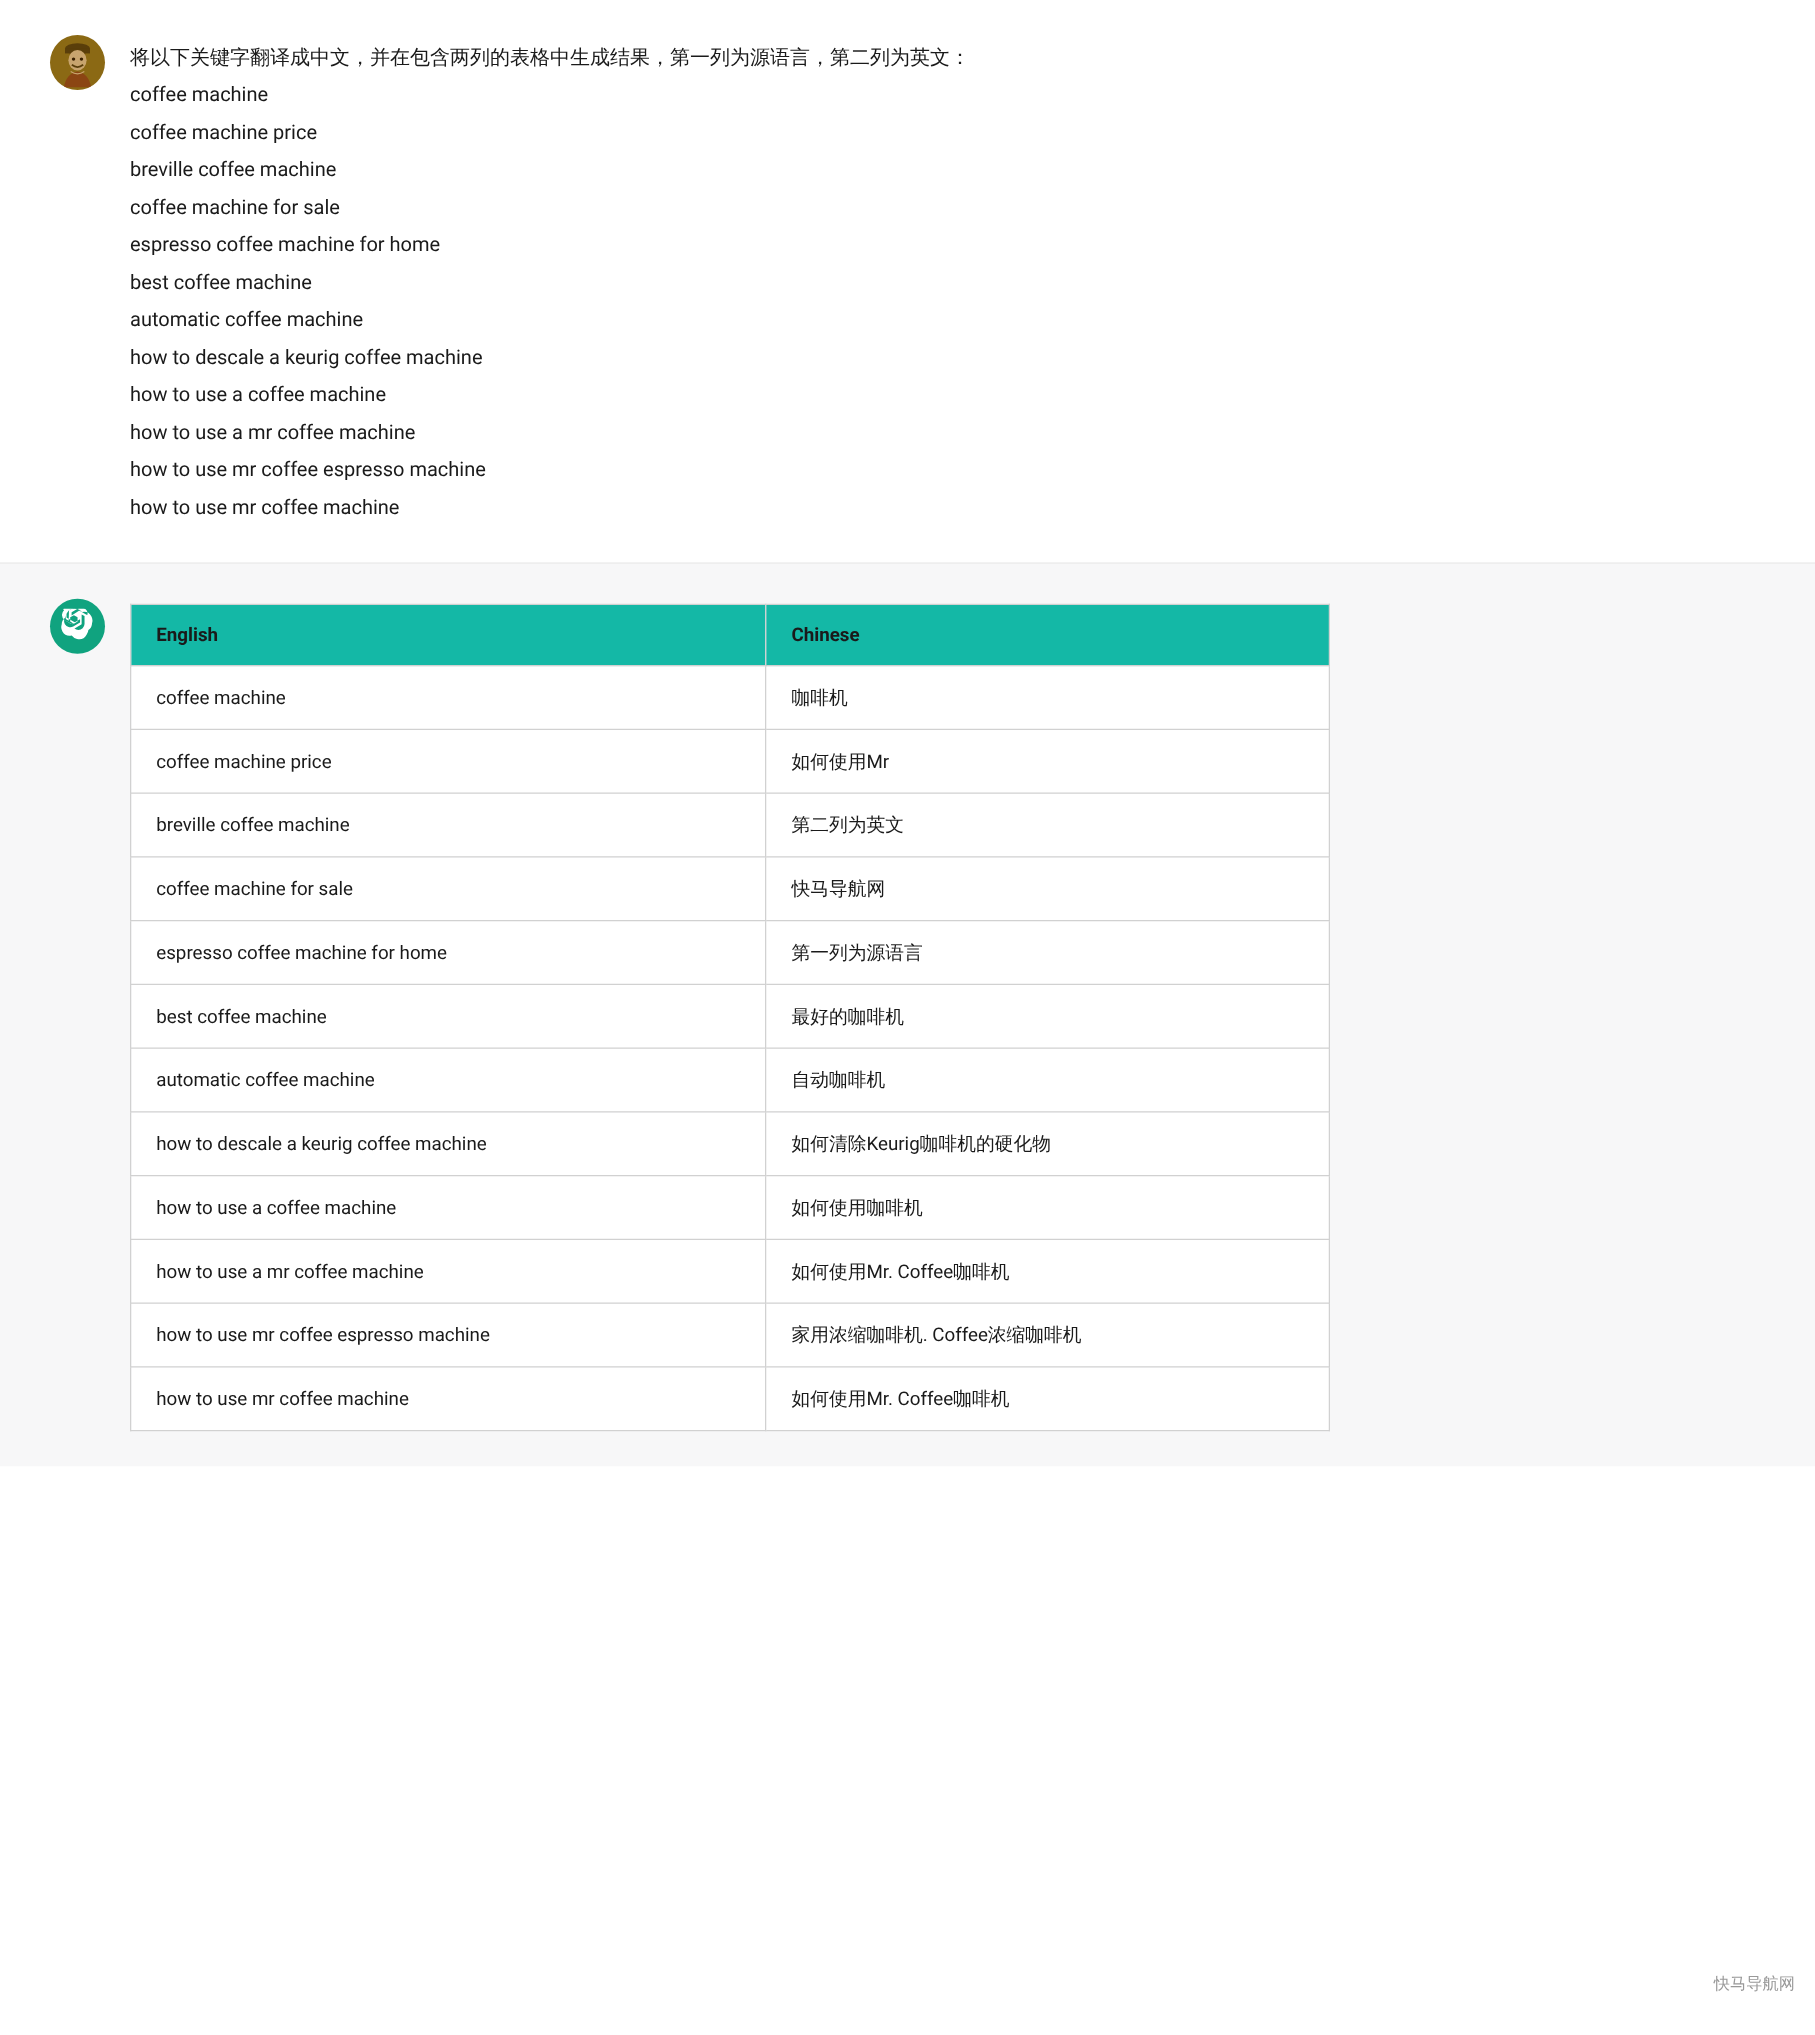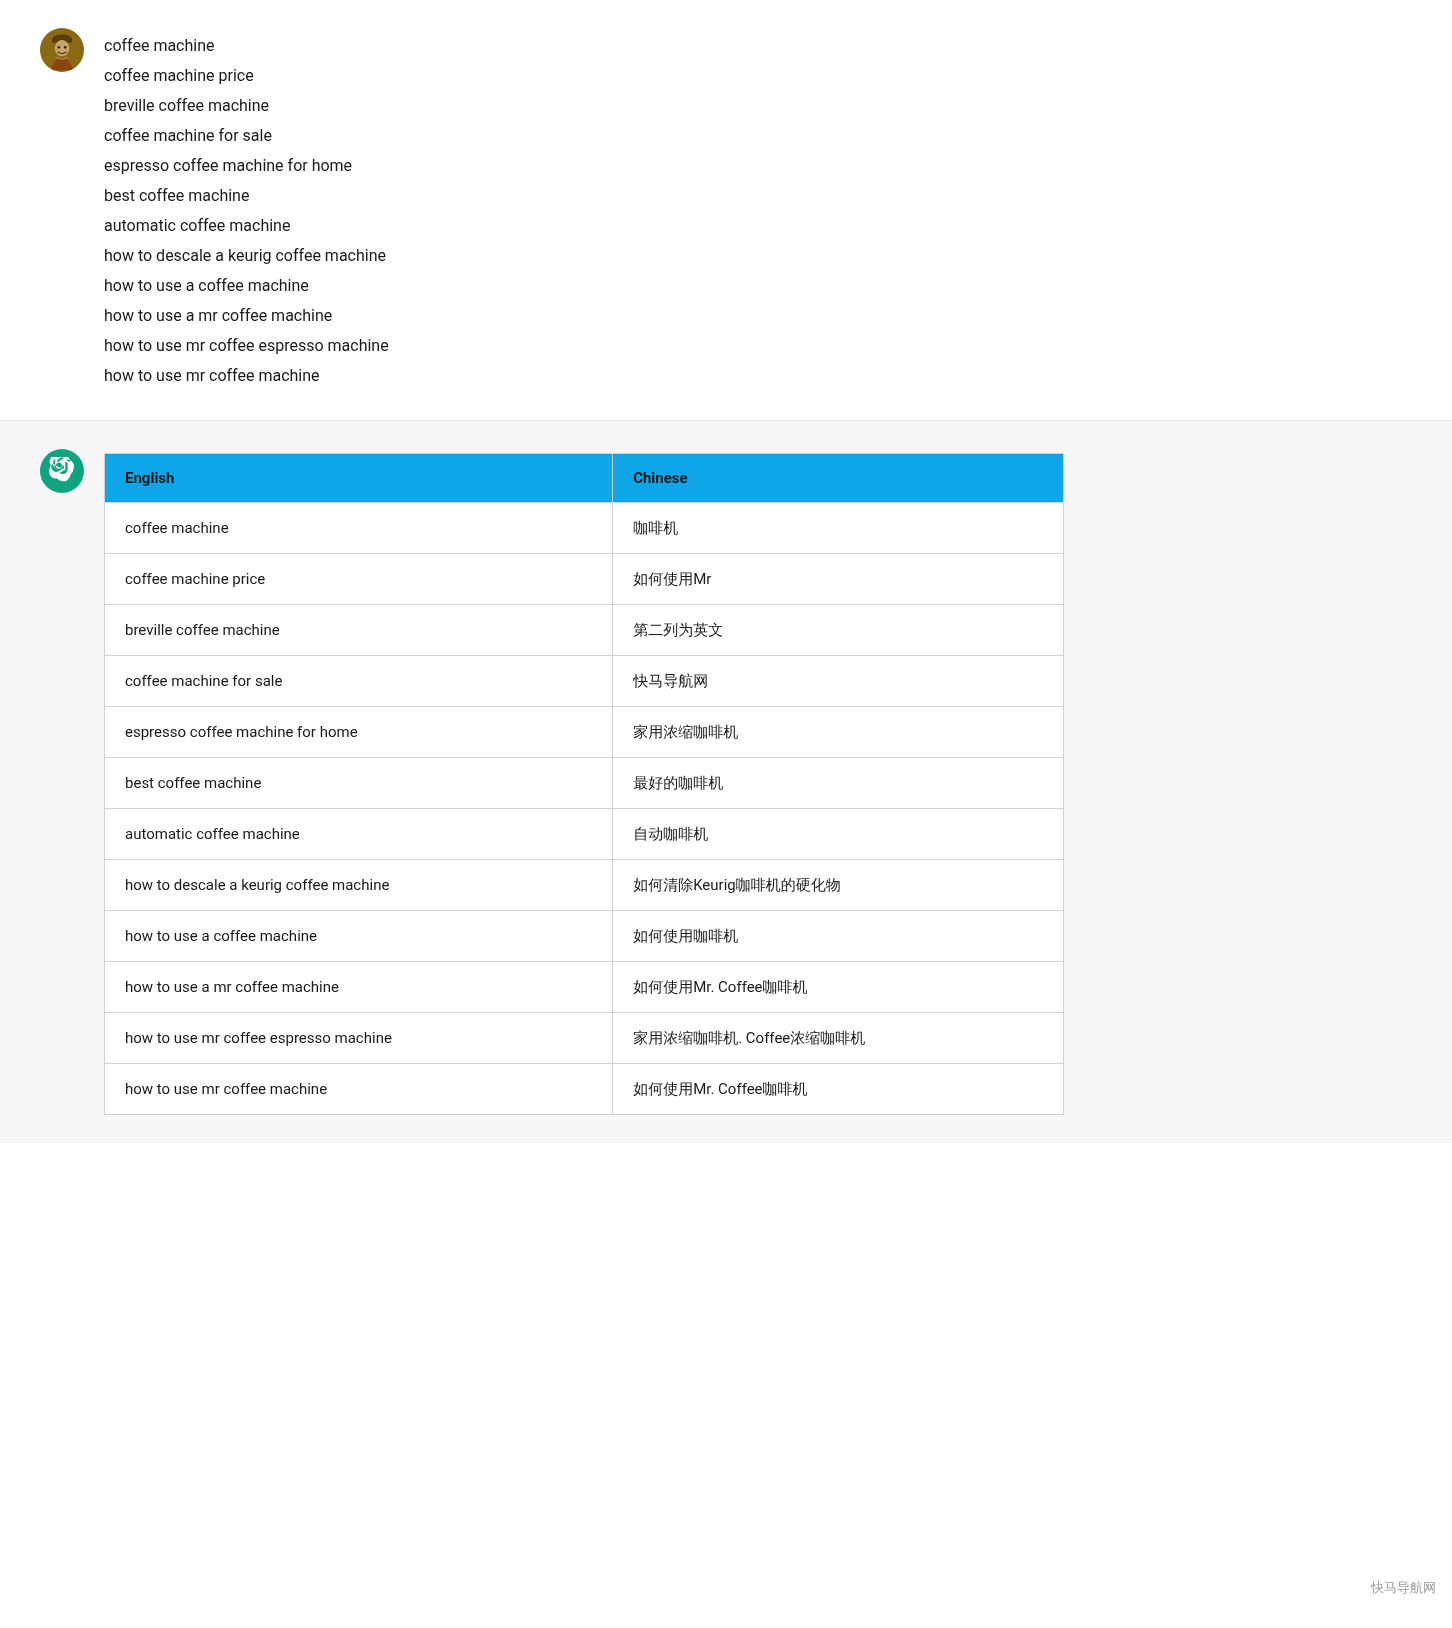"将以下关键字翻译成中文，并在包含两列的表格中生成结果，第一列为源语言，第二列为英" p { html: none -> <p>将以下关键字翻译成中文，并在包含两列的表格中生成结果，第一列为源语言，第二列为英文：</p> }
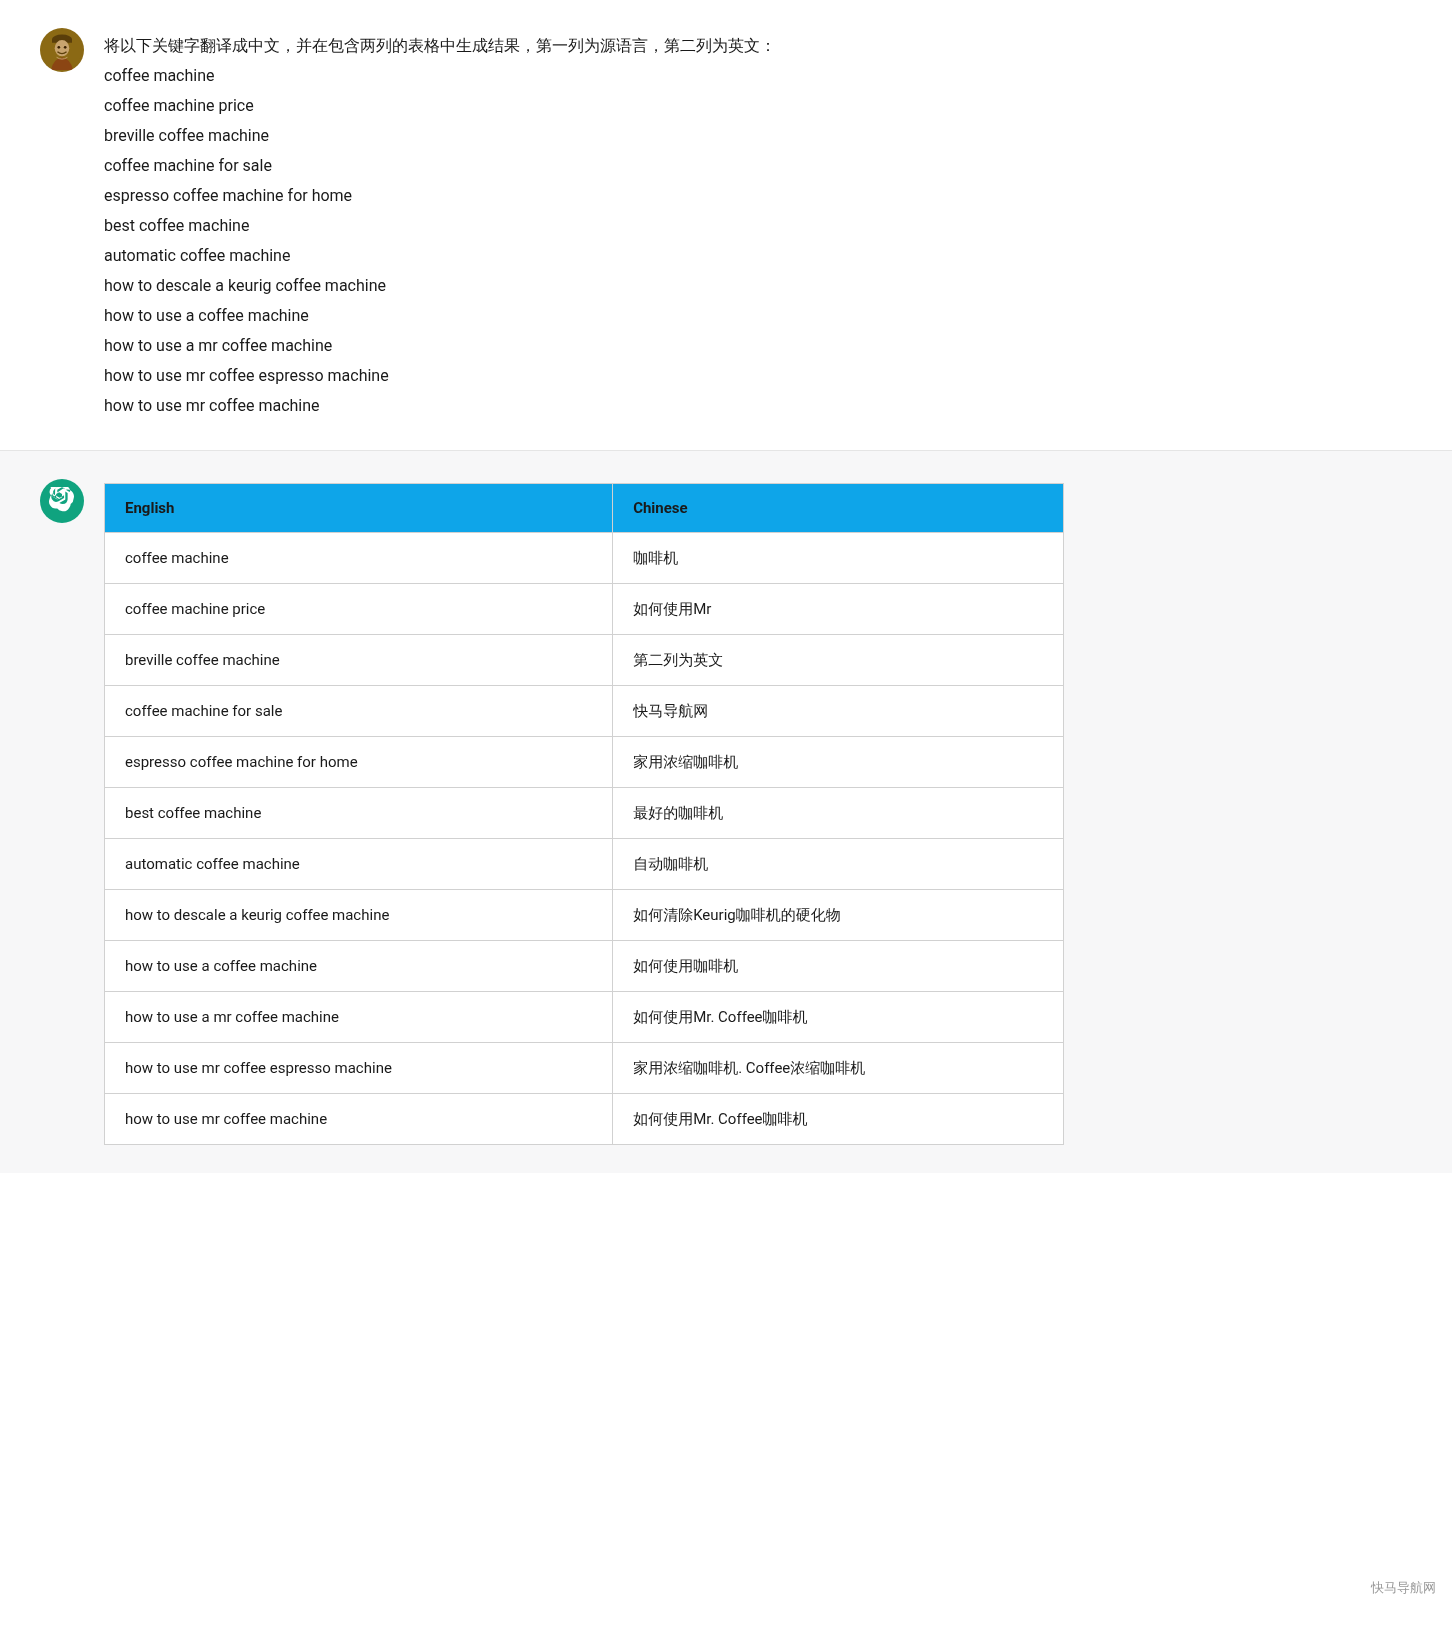"English" .translation-table th { background: #0ea5e9 -> #14b8a6 }
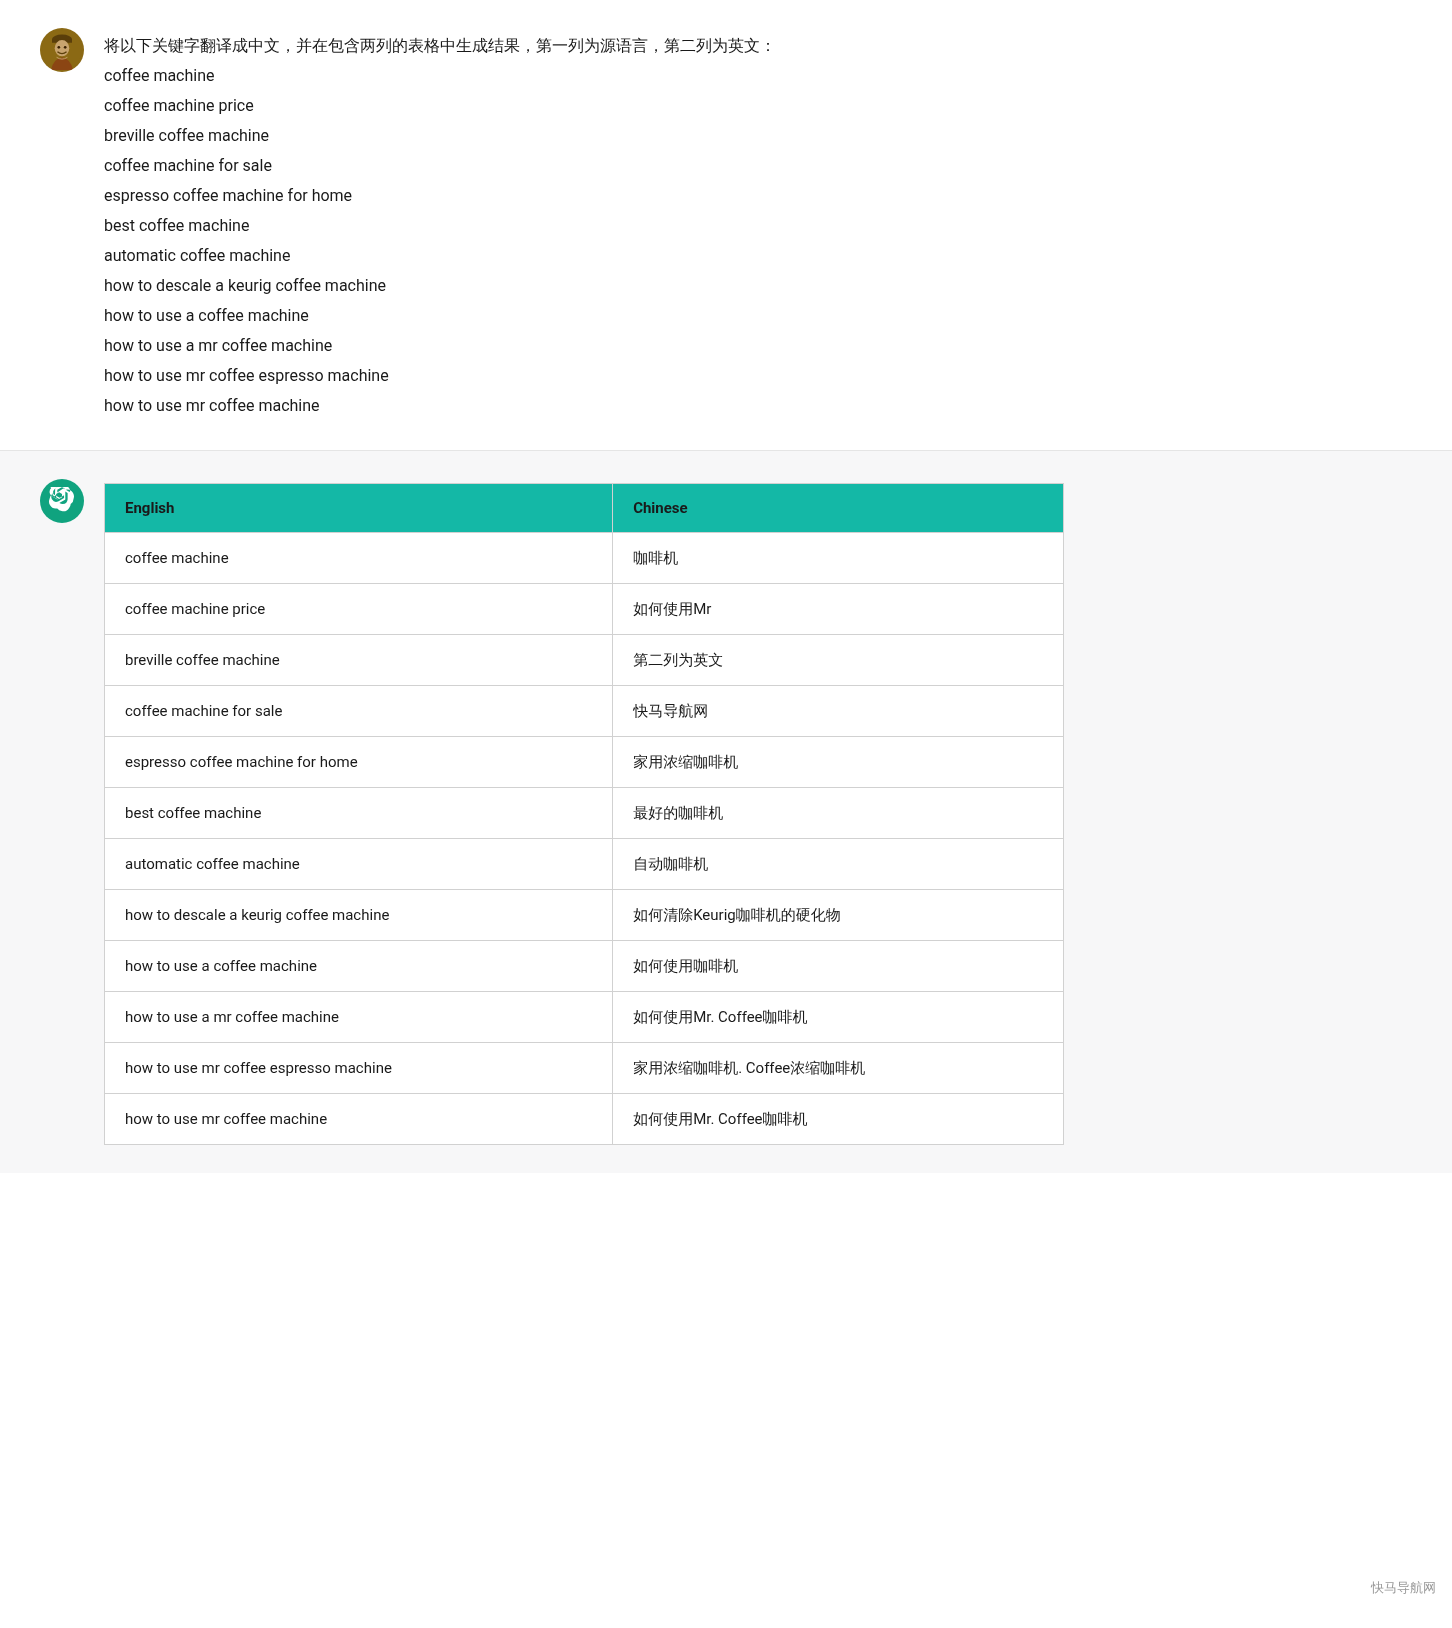"家用浓缩咖啡机" td { text: 家用浓缩咖啡机 -> 第一列为源语言 }
